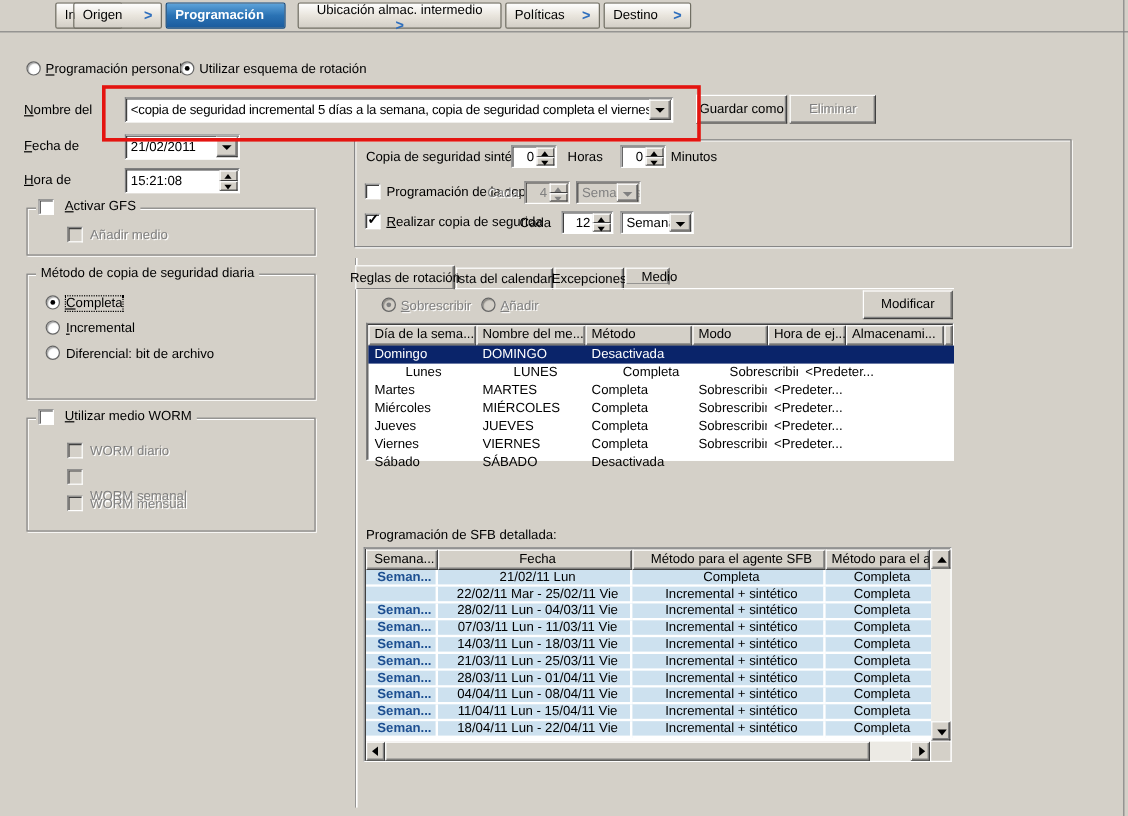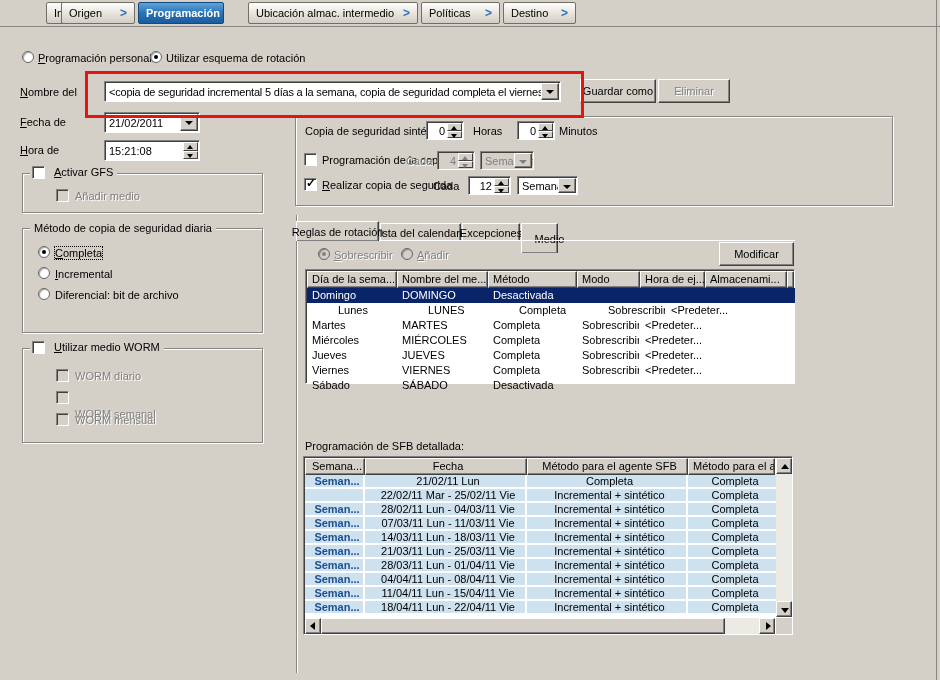"Programación" div.tabbtn { width: 86px -> 100px }
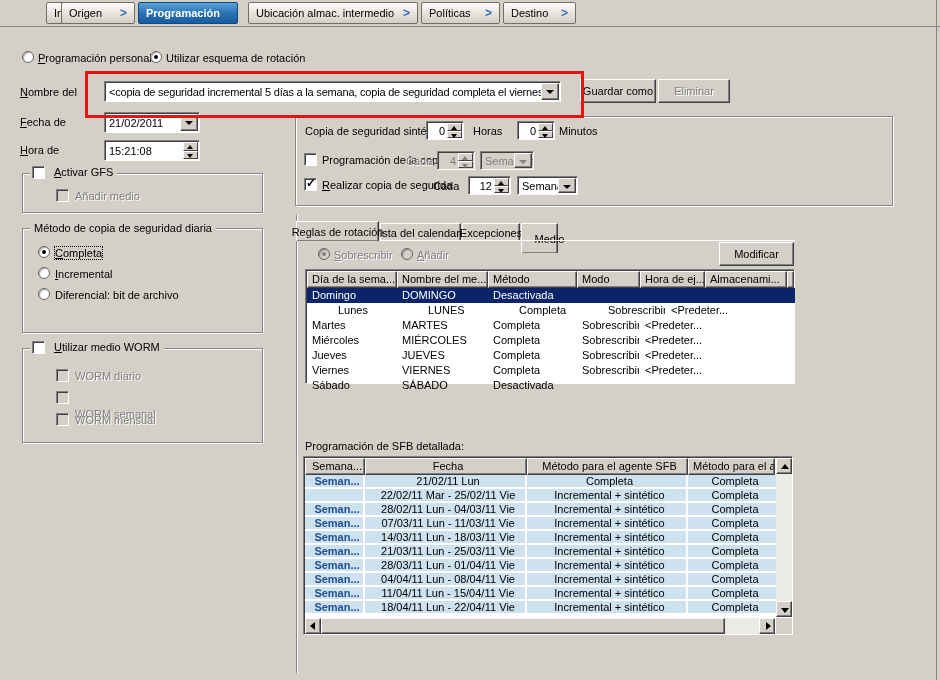"Ubicación almac. intermedio" div.tabbtn { flex-direction: none -> column }
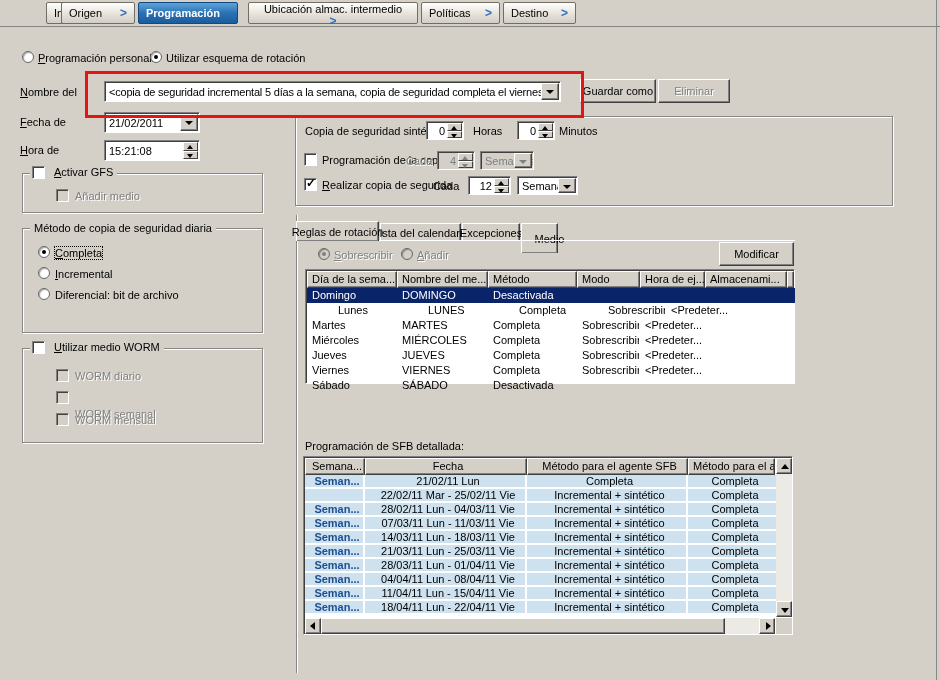"Medio" div.rtab { height: 30px -> 14px }
